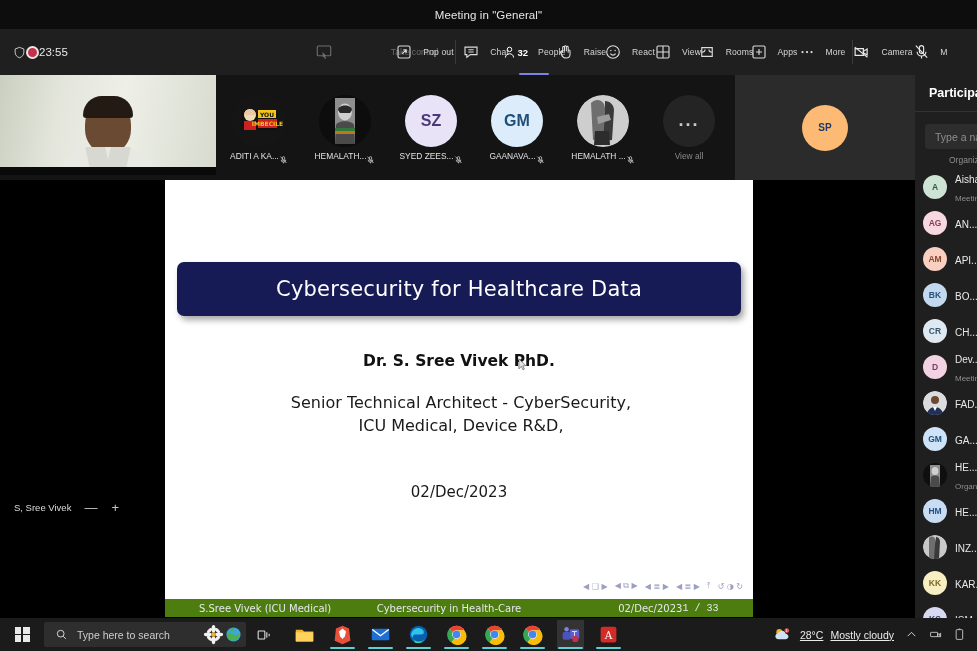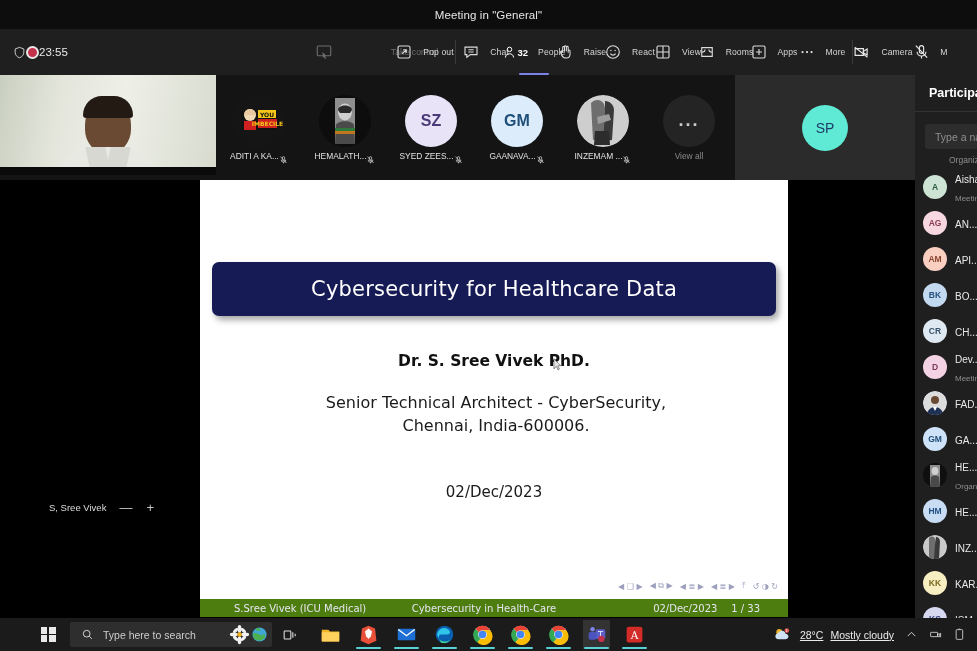"SP" .sp-av { background: #5eead4 -> #fdba74; font-size: 14px -> 10px; font-weight: 400 -> 700 }
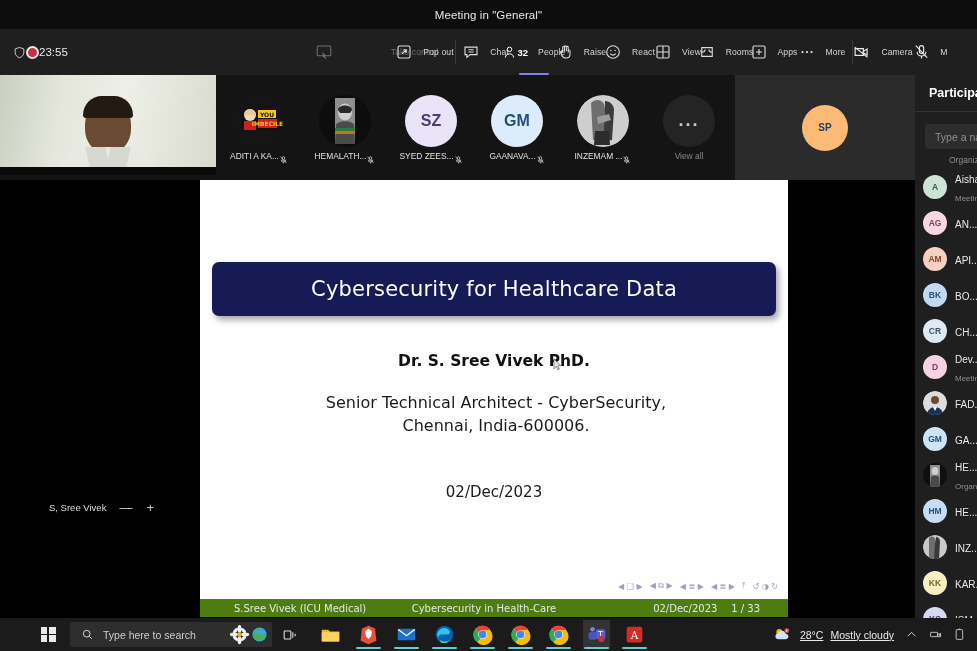"INZEMAM ..." span.nm { text: INZEMAM -> HEMALATH }
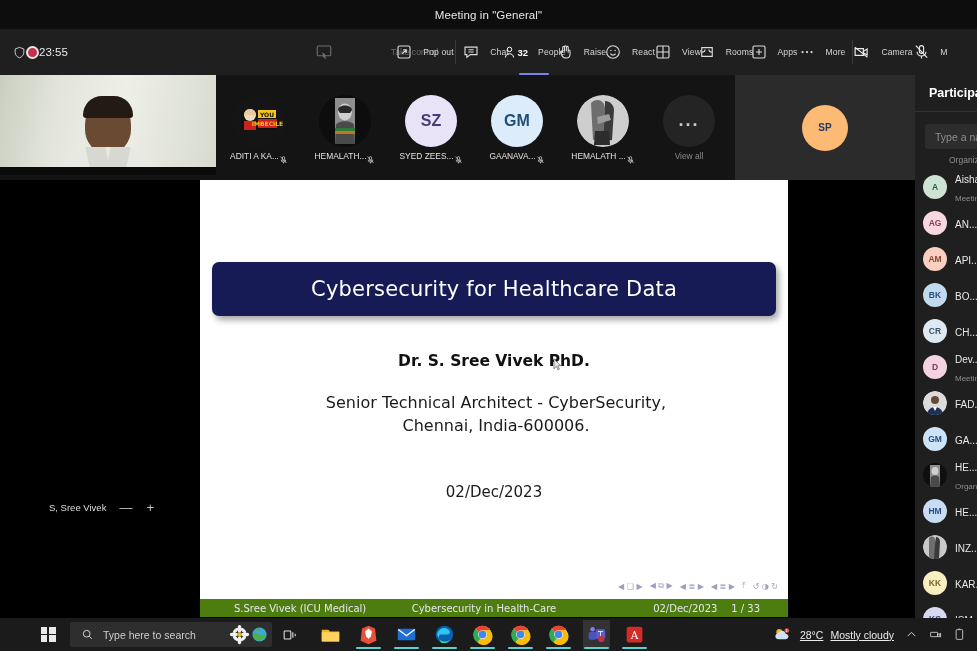"Cybersecurity for Healthcare Data" .stage { margin-left: 35px -> none }
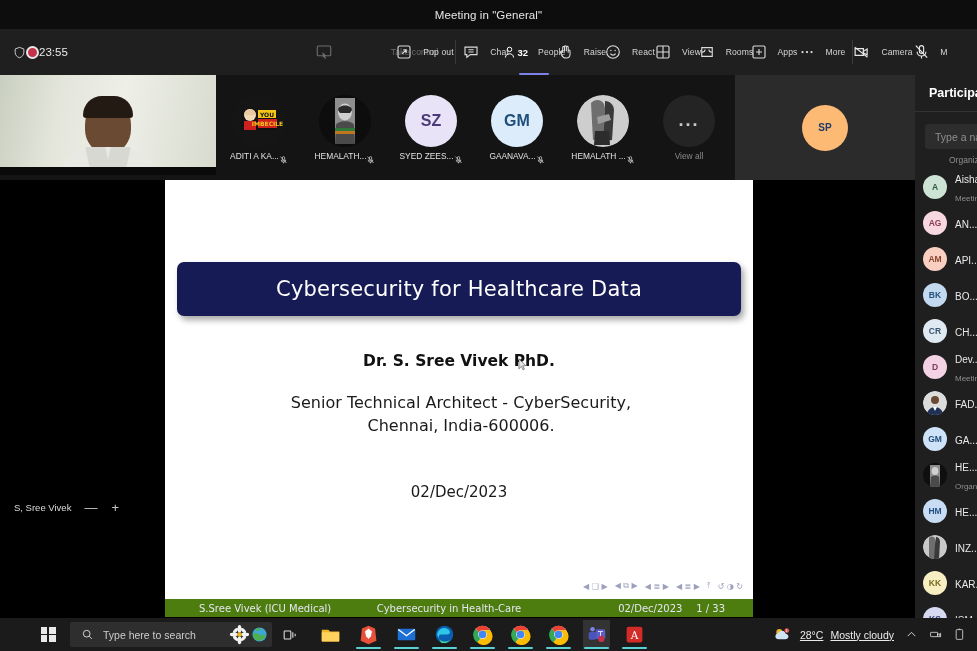"ICU Medical, Device R&D," div { html: none -> <div>ICU Medical, Device R&amp;D,</div> }
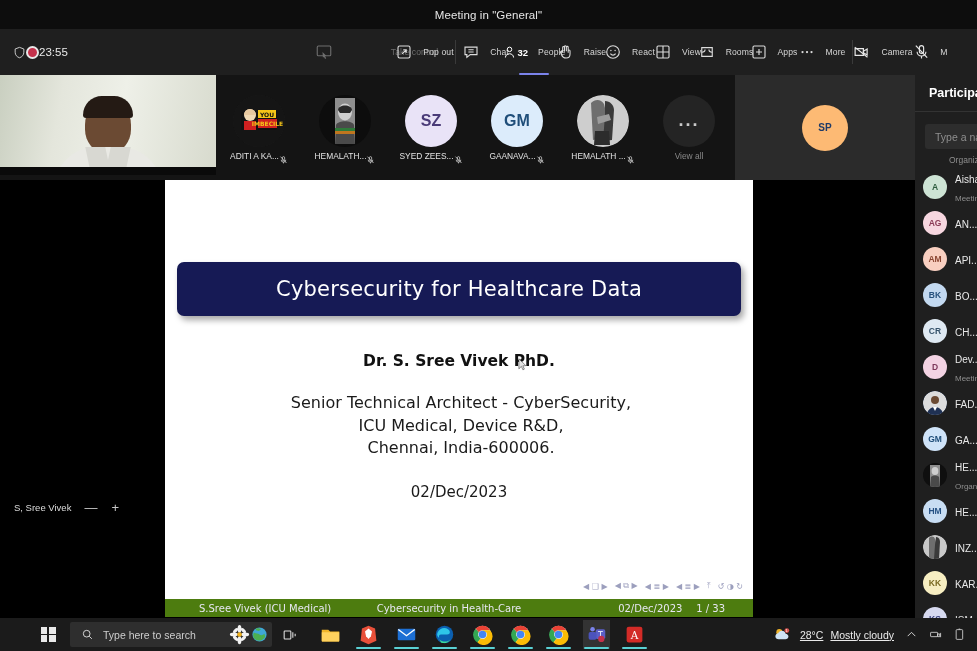"Chennai, India-600006." div { html: <div>Chennai, India-600006.</div> -> none }
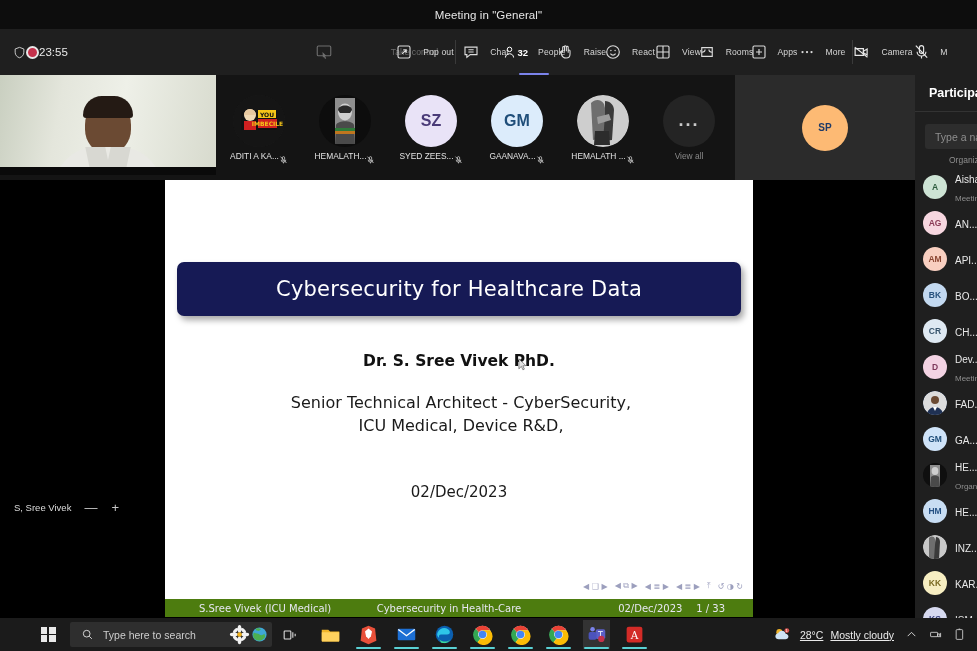"1 / 33" .sf-d { font-family: none -> Liberation Mono, monospace; text-align: center -> left }
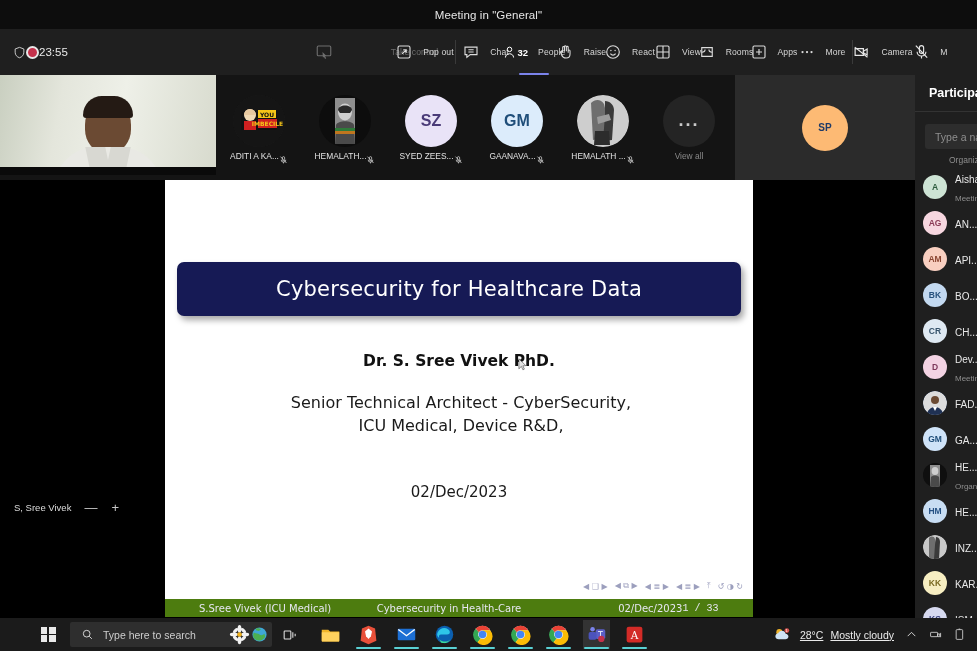"Type here to search" .taskbar { padding-left: 26px -> none }
